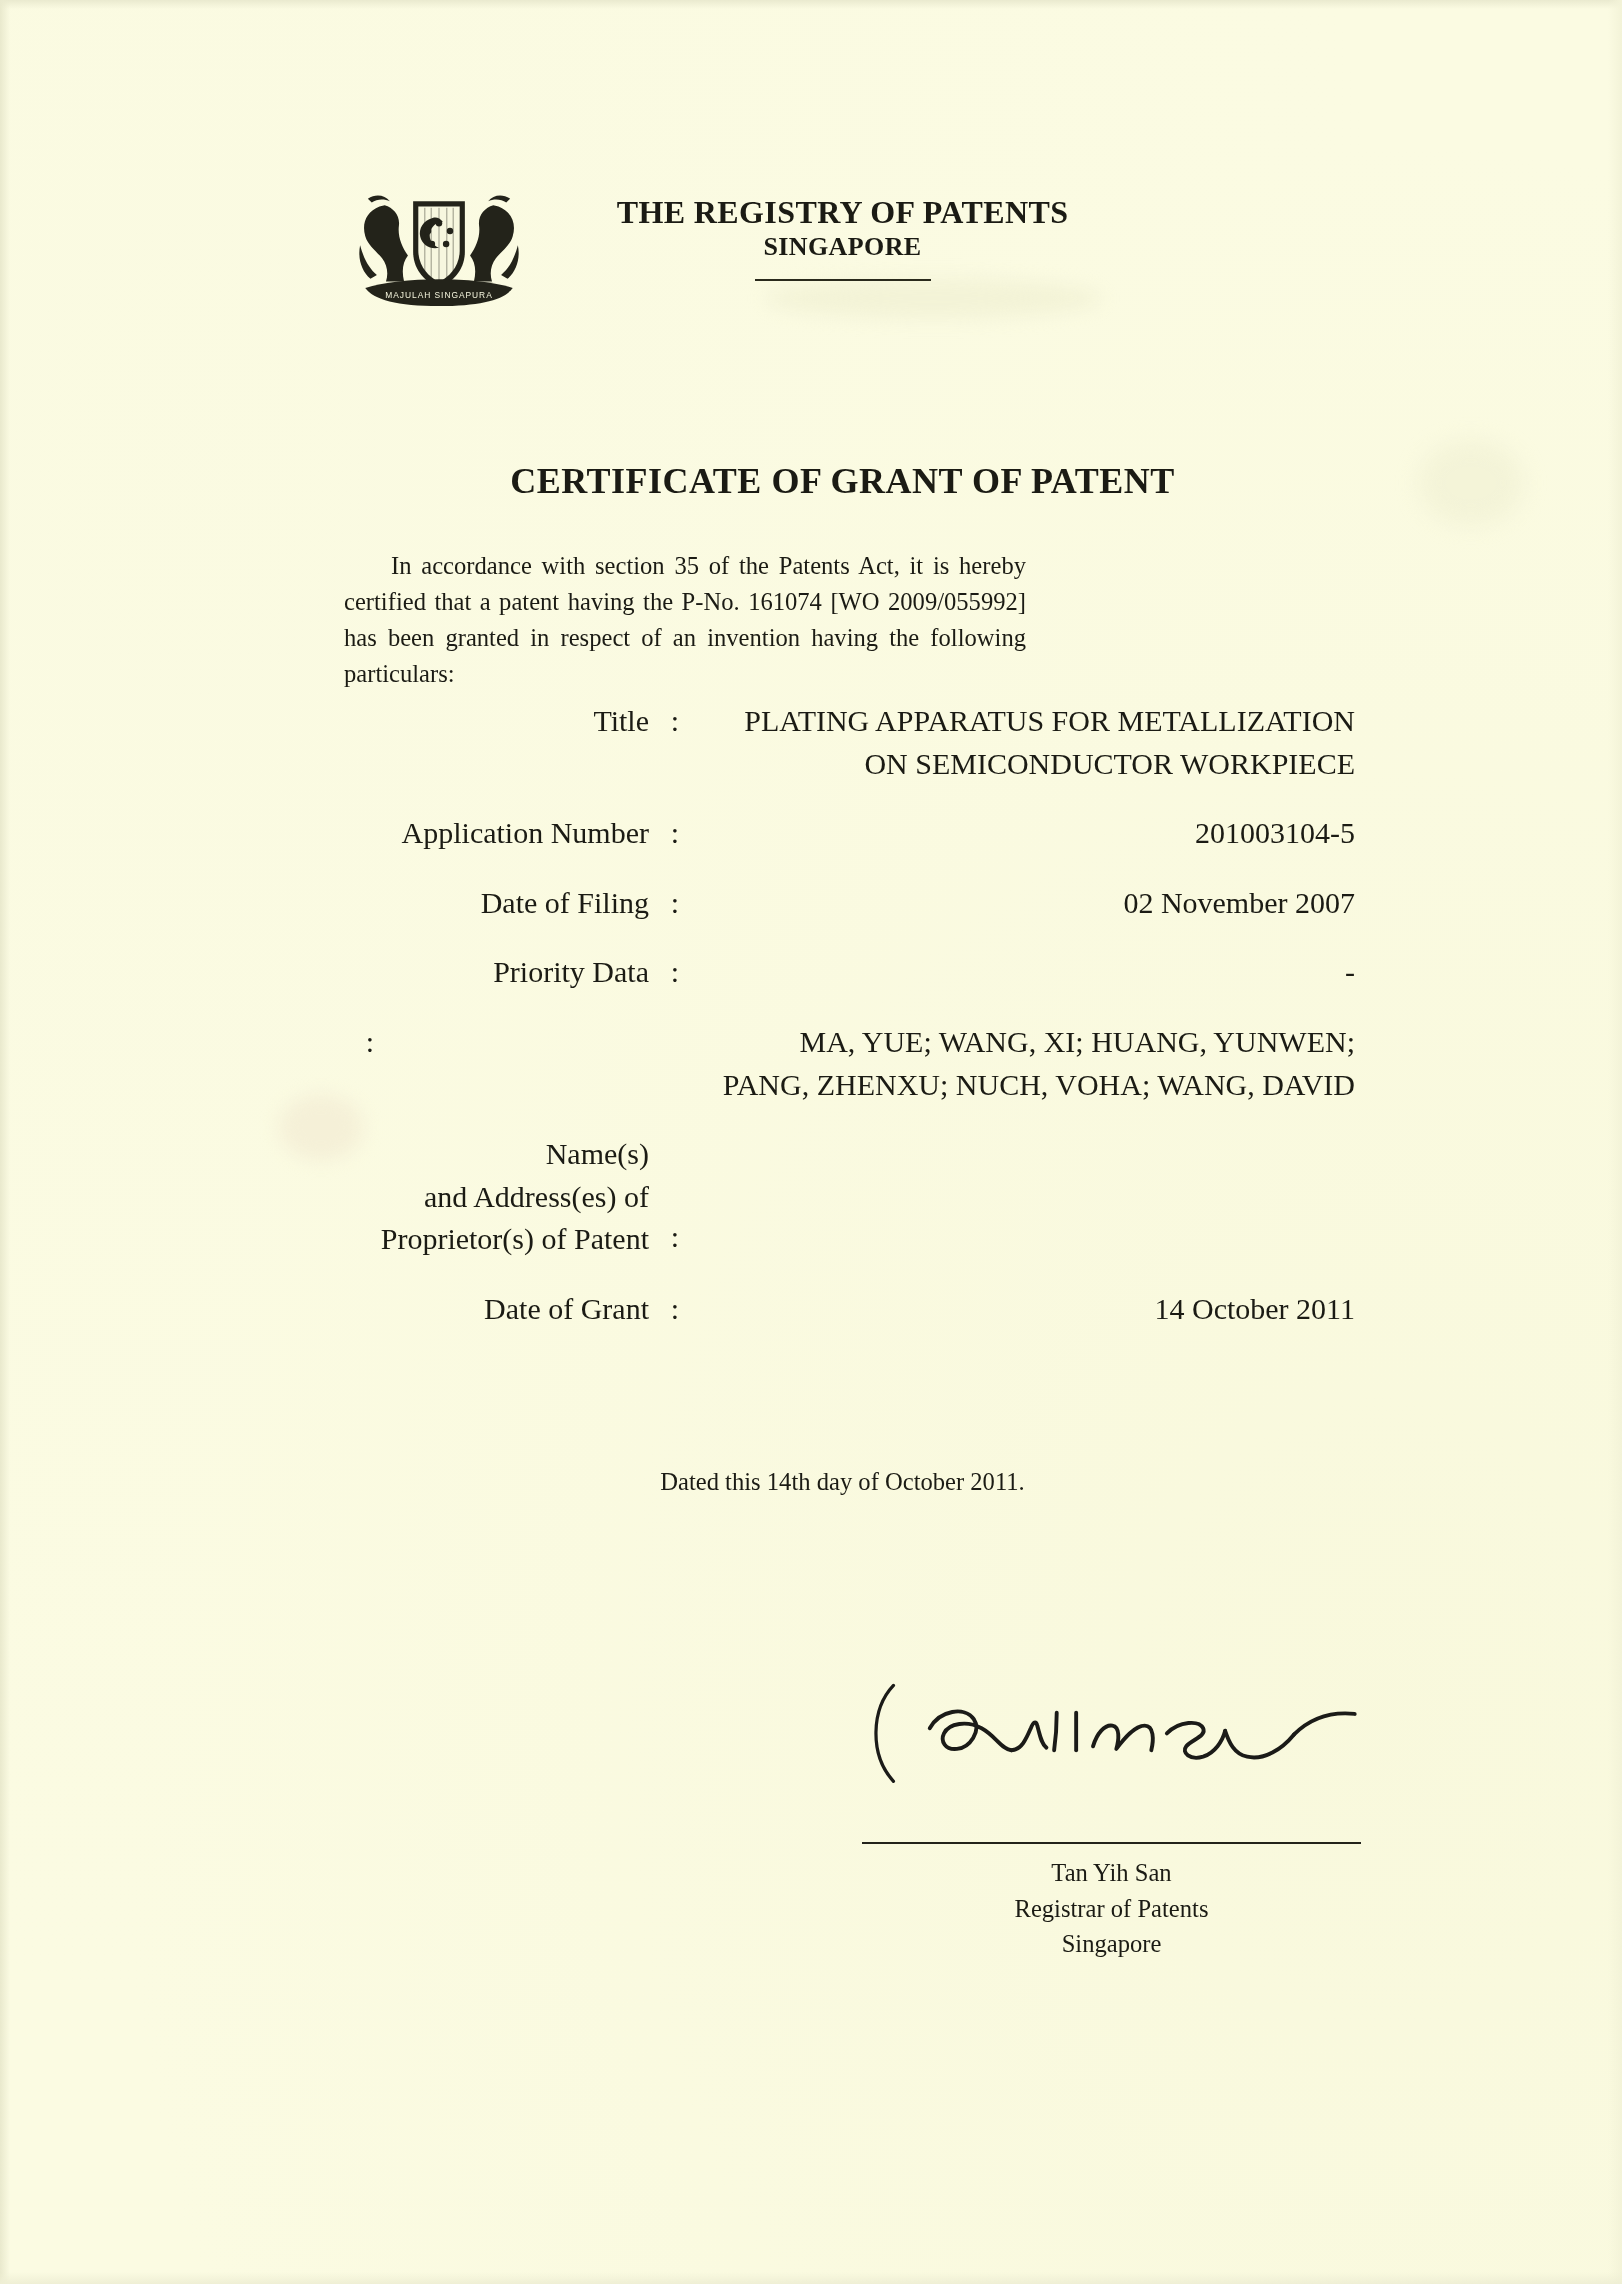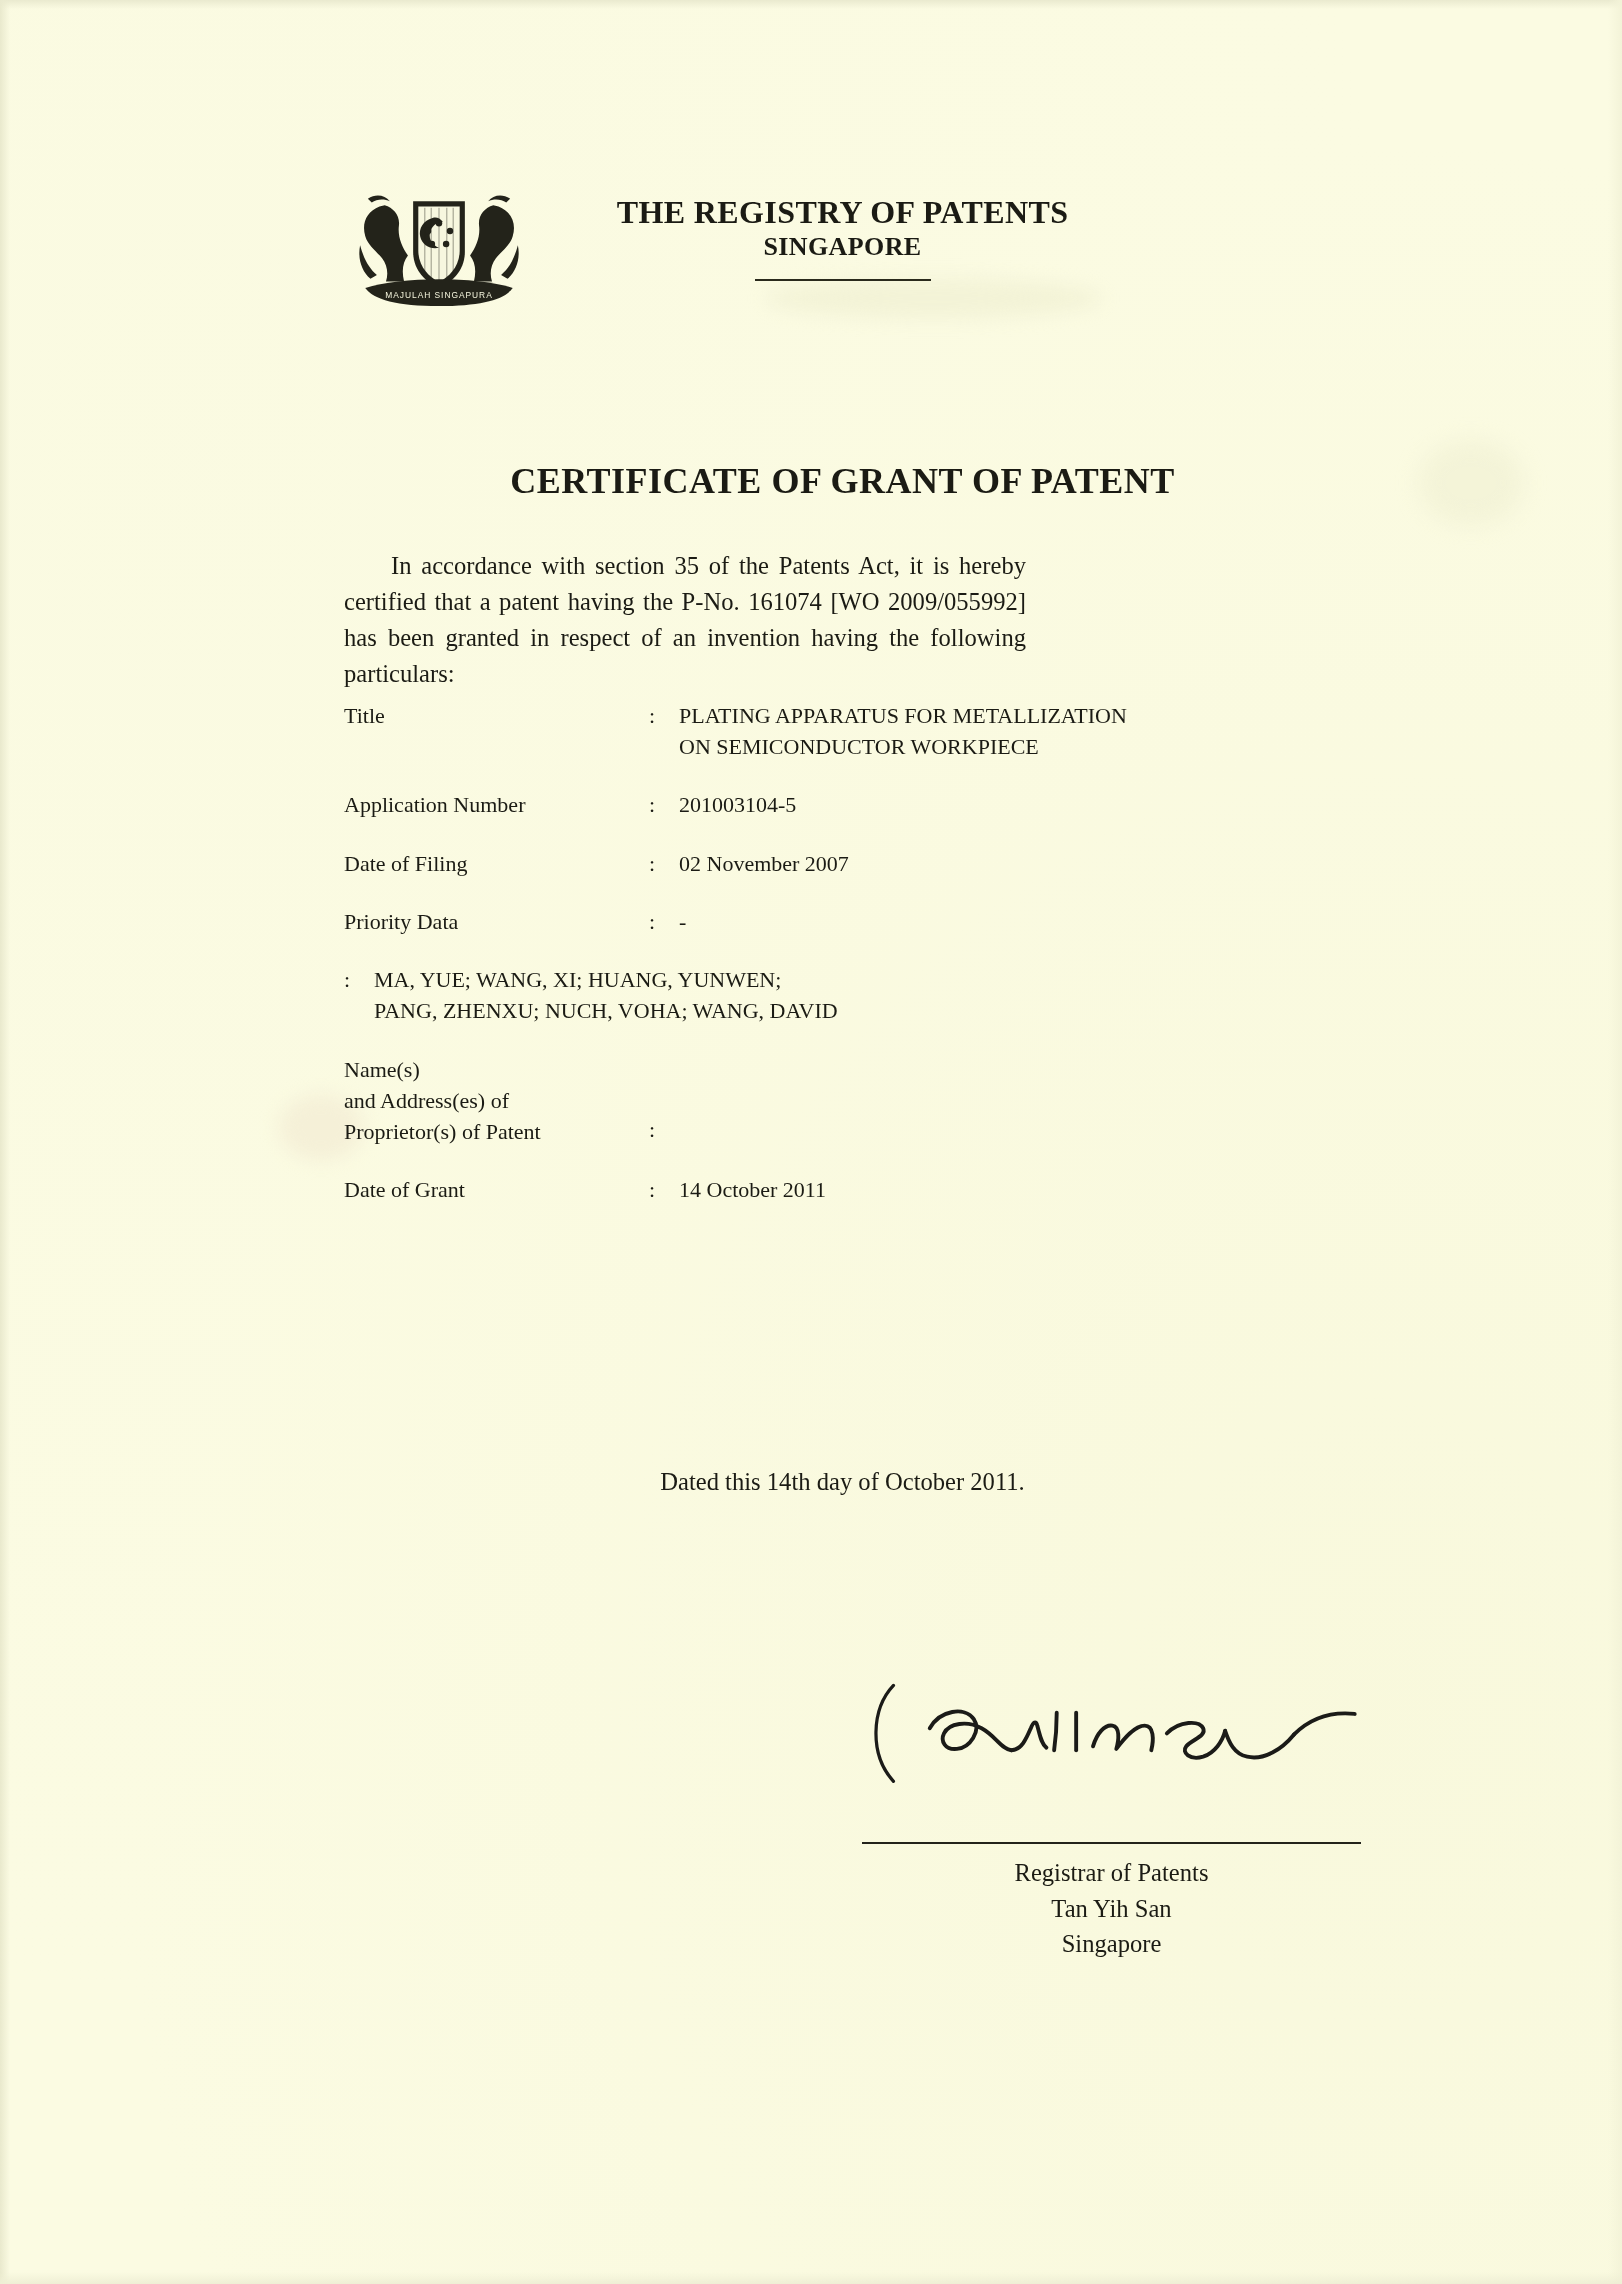"Title" .particulars { font-size: 22px -> 30px; text-align: none -> right }
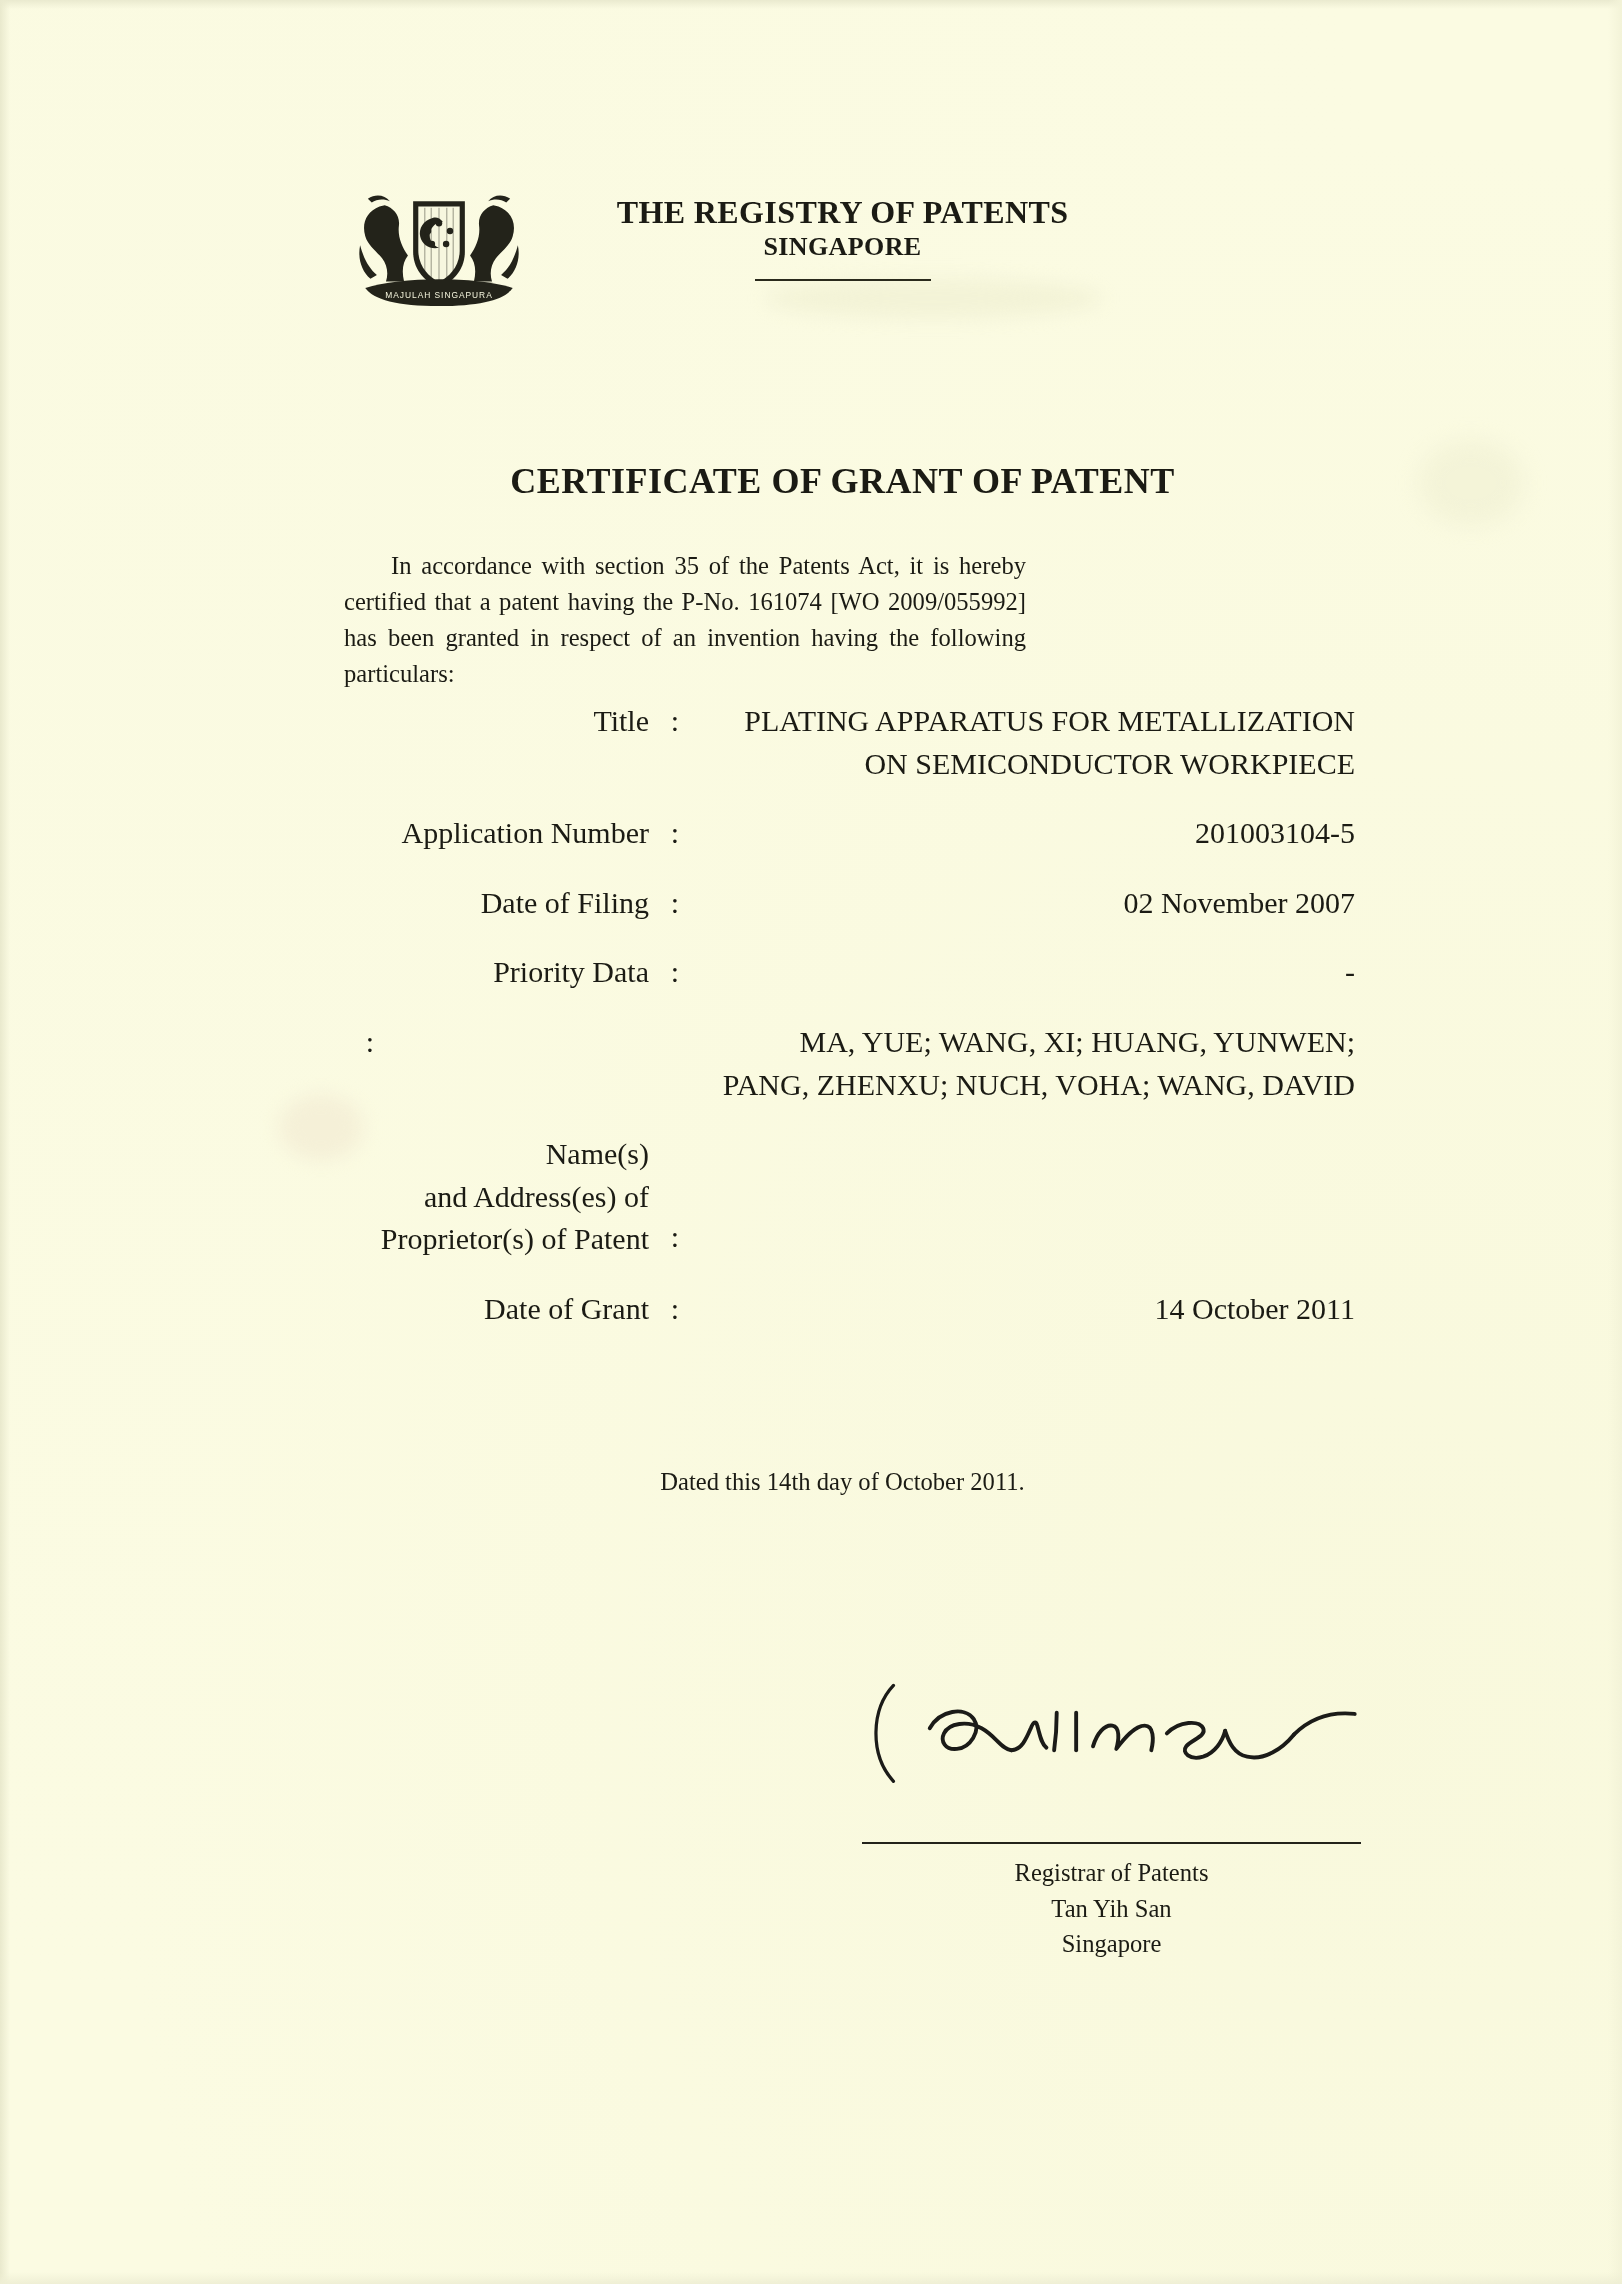"Registrar of Patents" div { order: before "Tan Yih San" -> after "Tan Yih San" }
